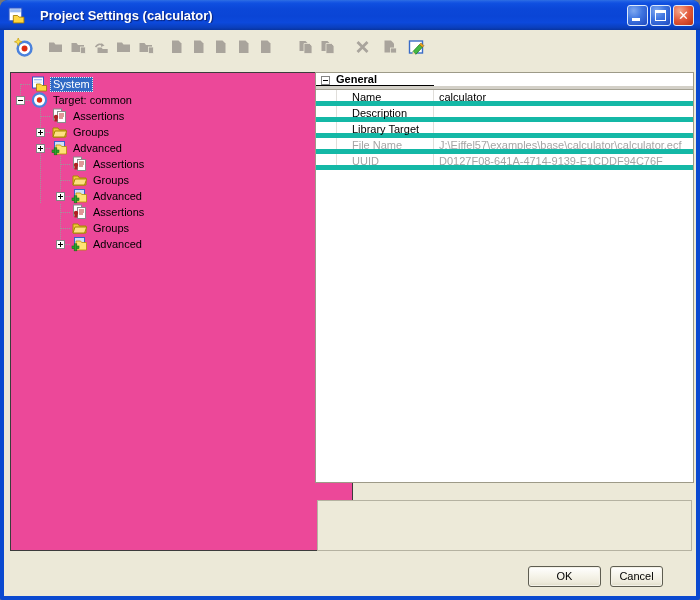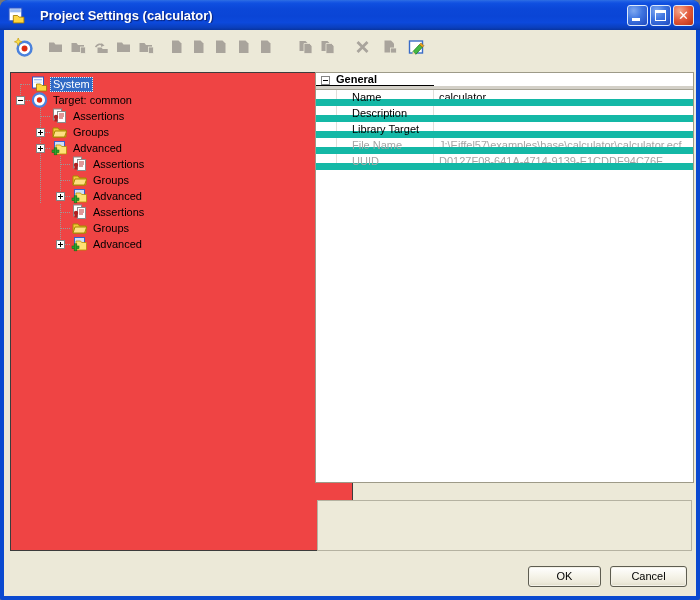"System" .tree-panel { background: #ef4444 -> #ec4899 }
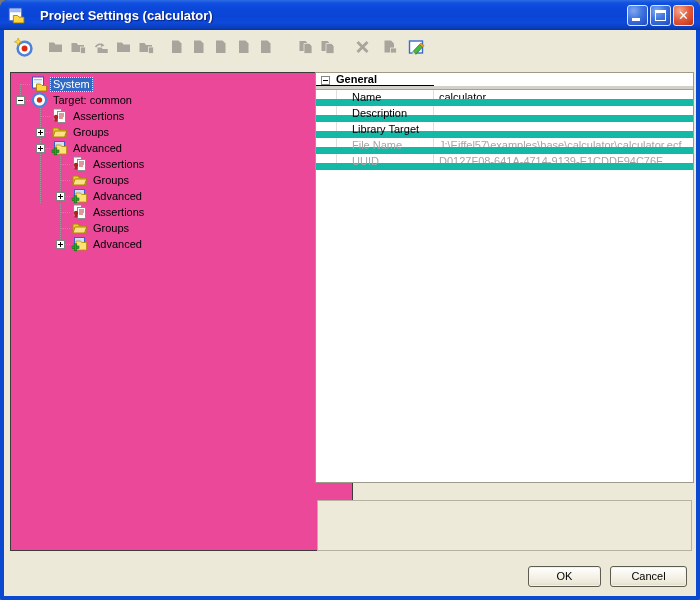"Name" .g-row { border-bottom: 7px solid #14b8a6 -> 5px solid #14b8a6 }
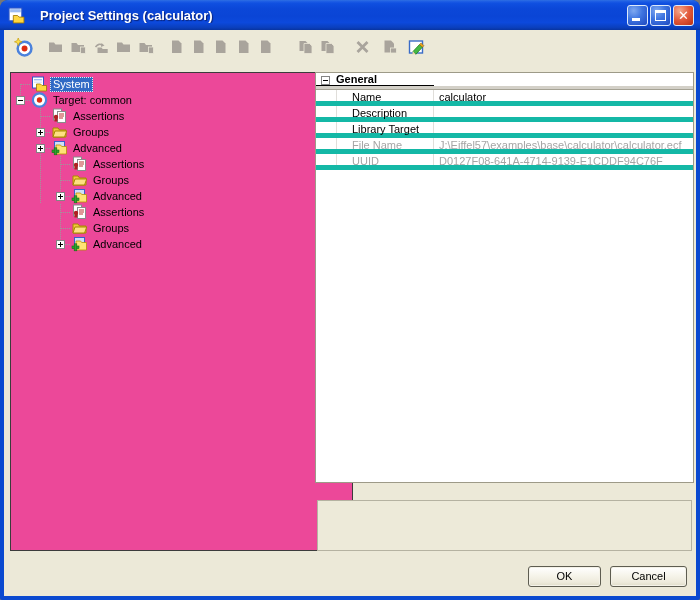"Cancel" .btn.cancel { width: 77px -> 53px }
